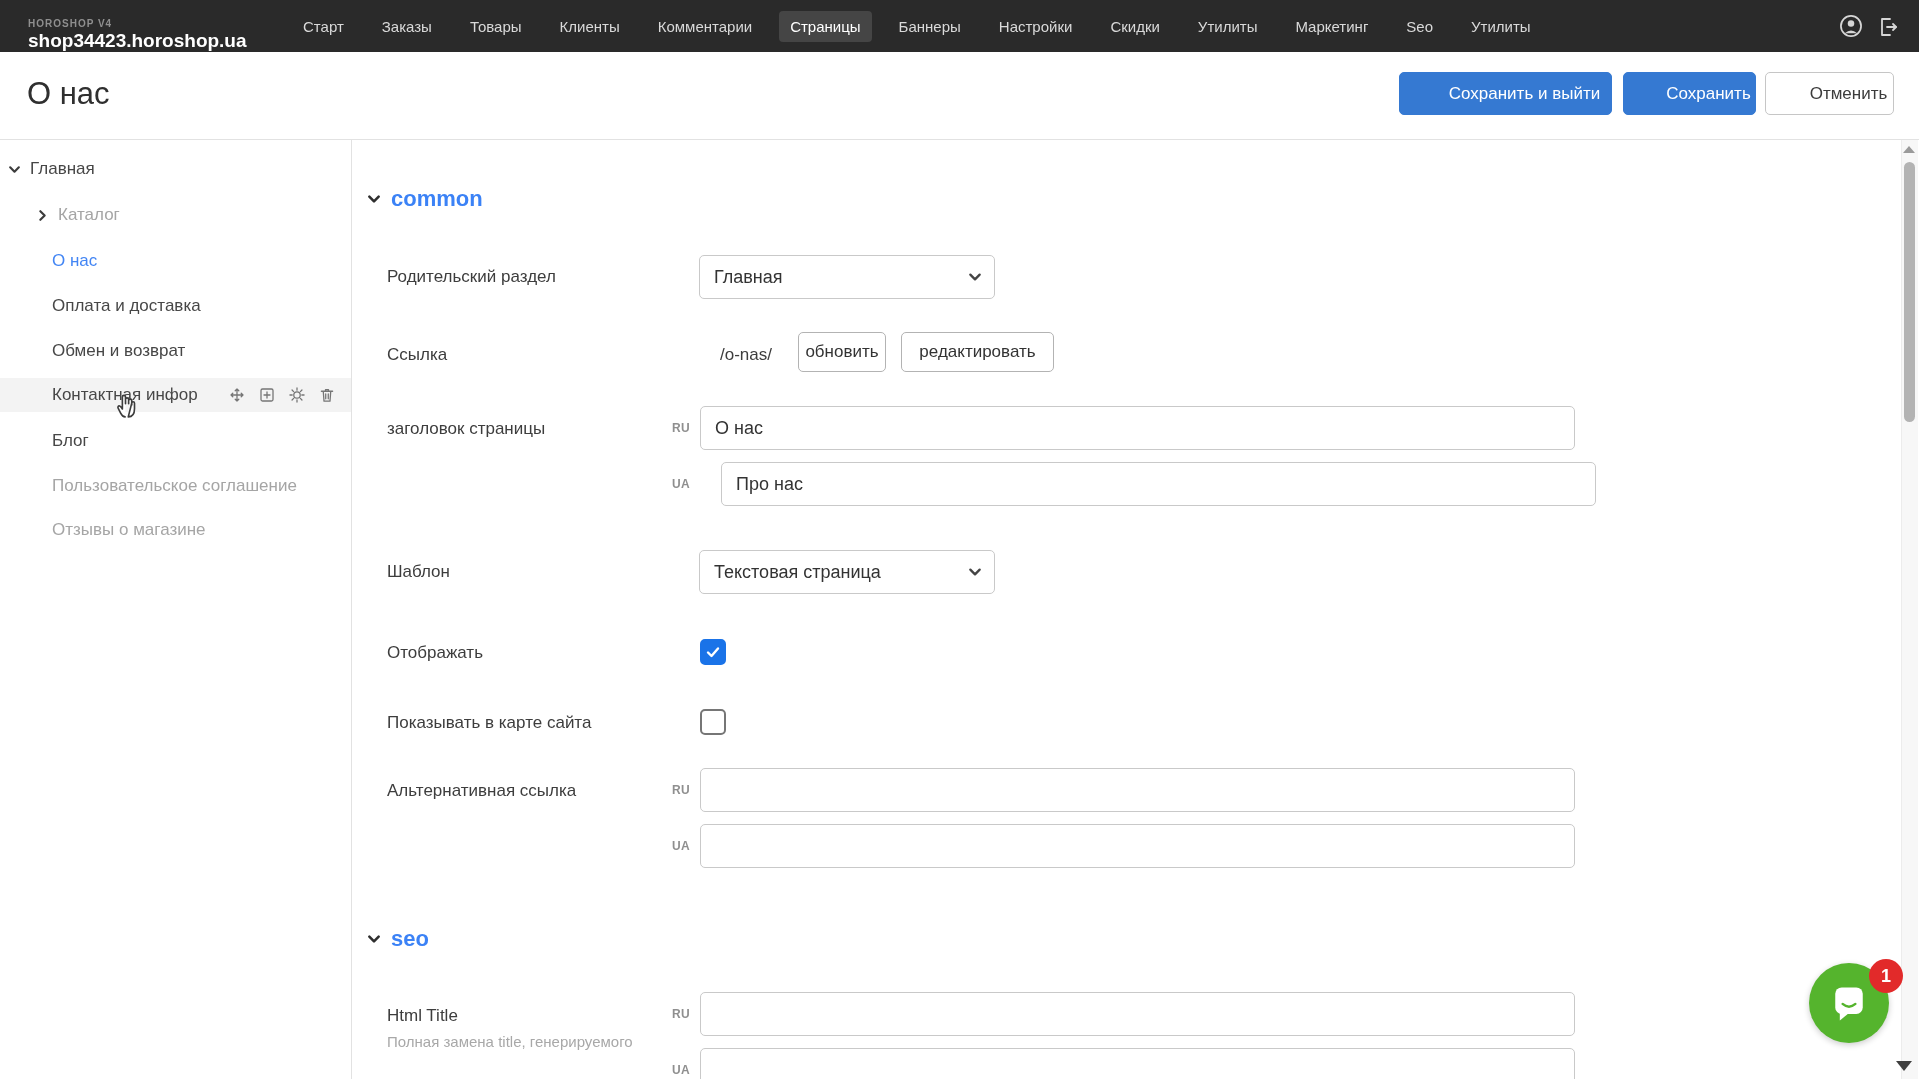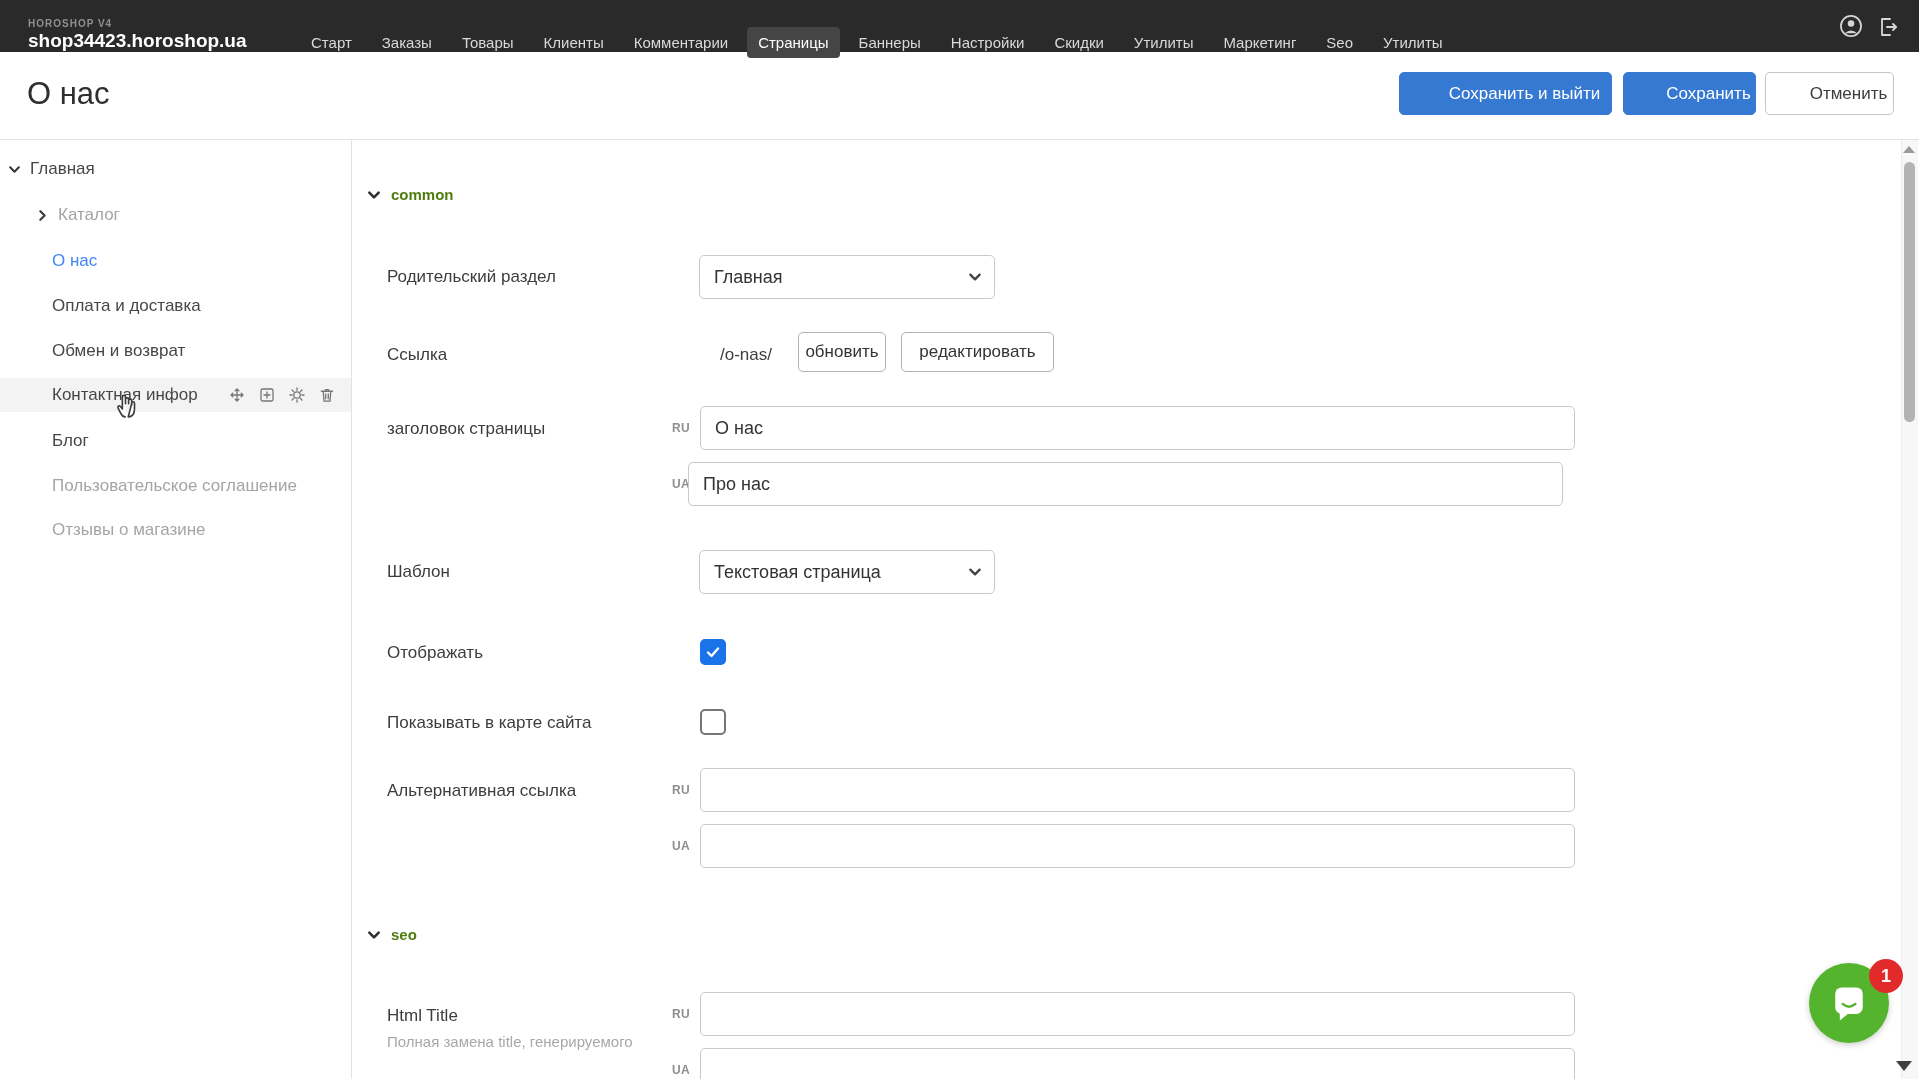"Старт" .nav { gap: 8px -> 16px; left: 300px -> 292px; margin-top: 16px -> none }
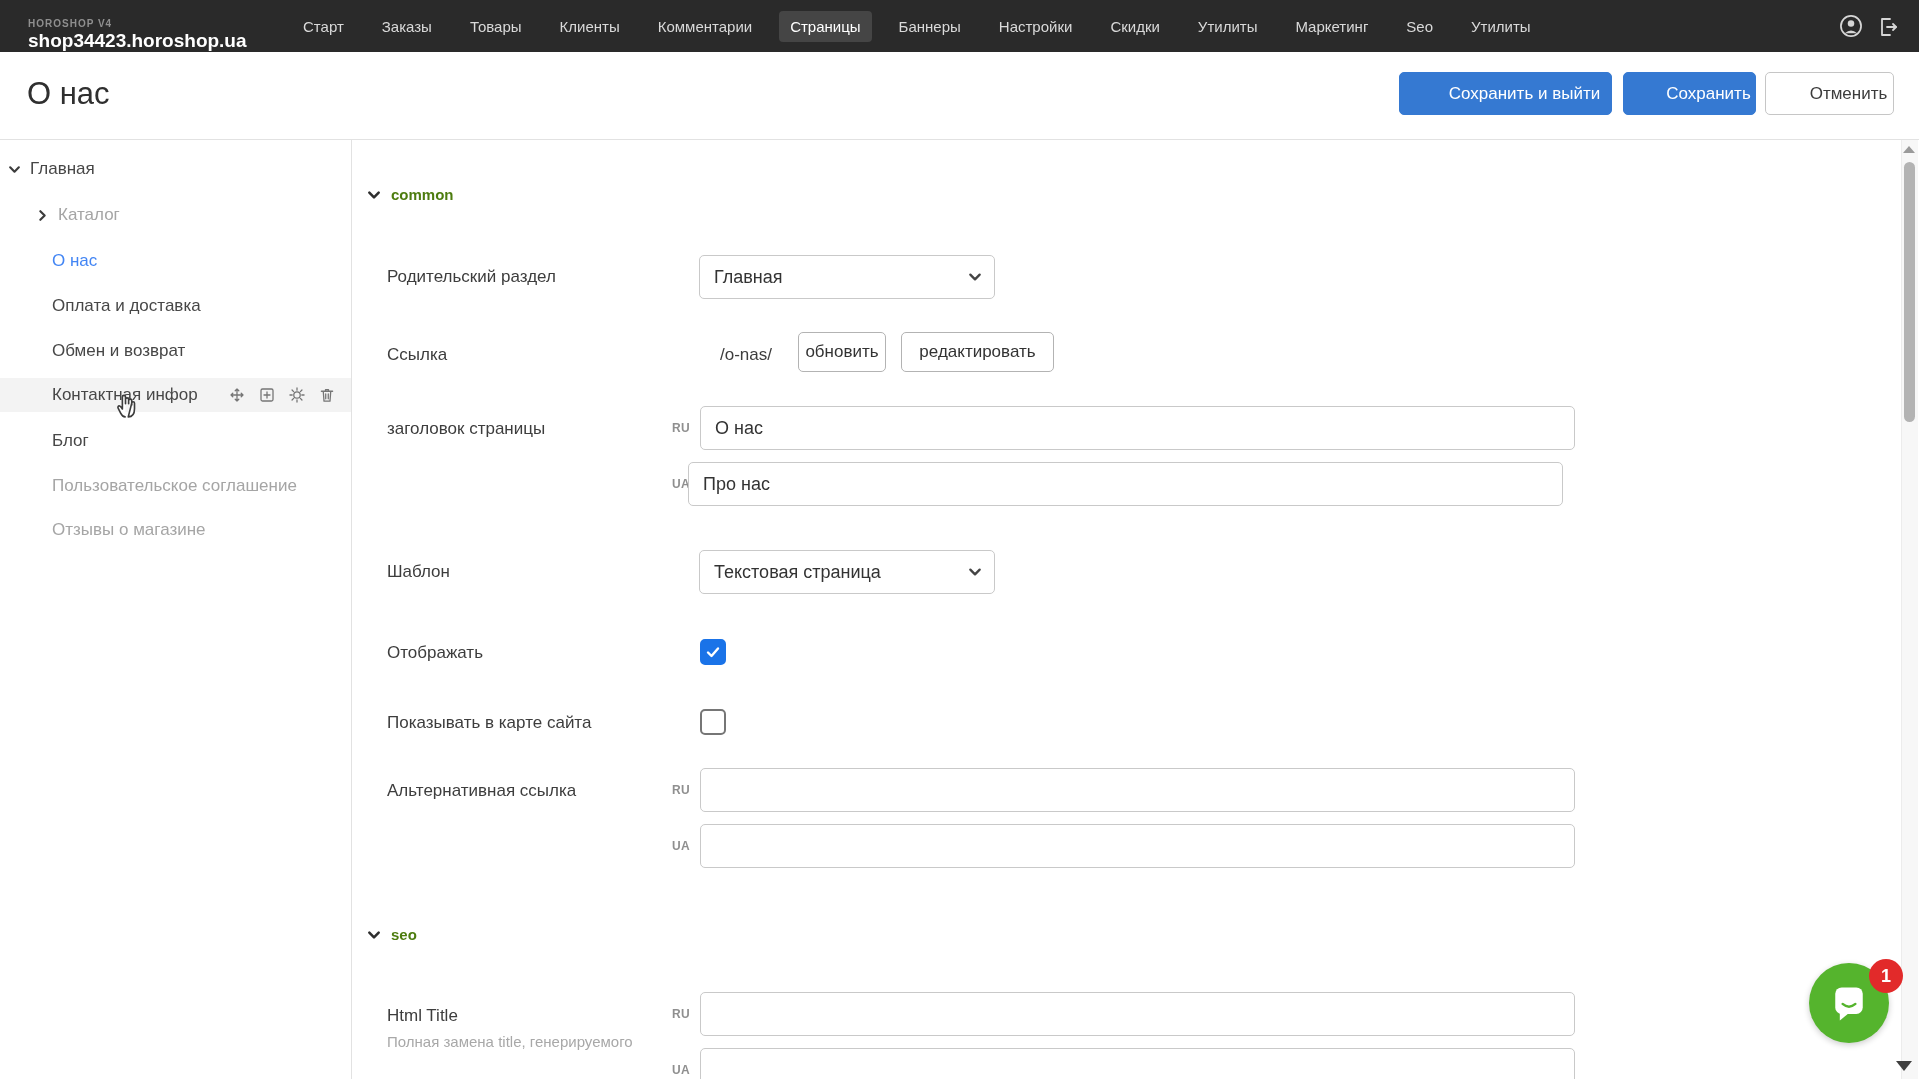"common" .section-h { color: #4d7c0f -> #3b82f6; font-size: 15px -> 22px }
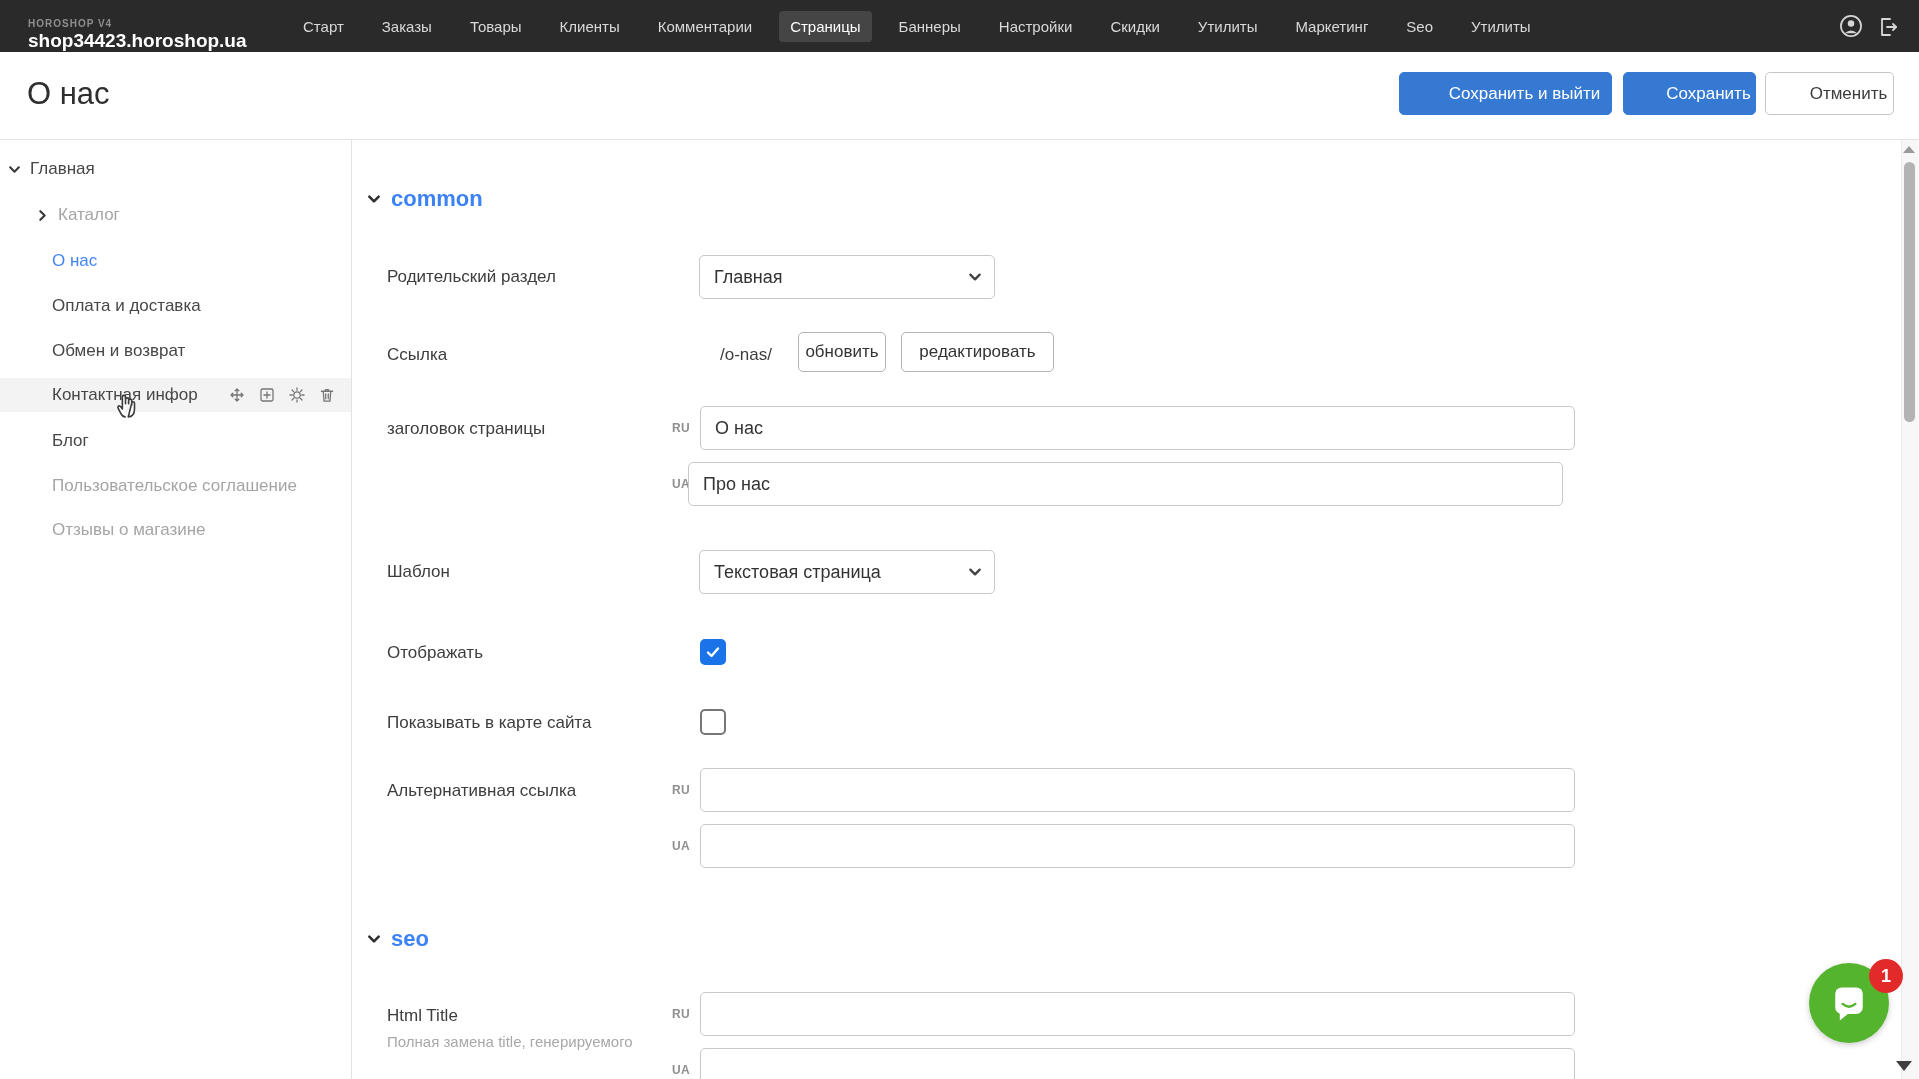"Про нас" input.tinput { left: 688px -> 721px }
